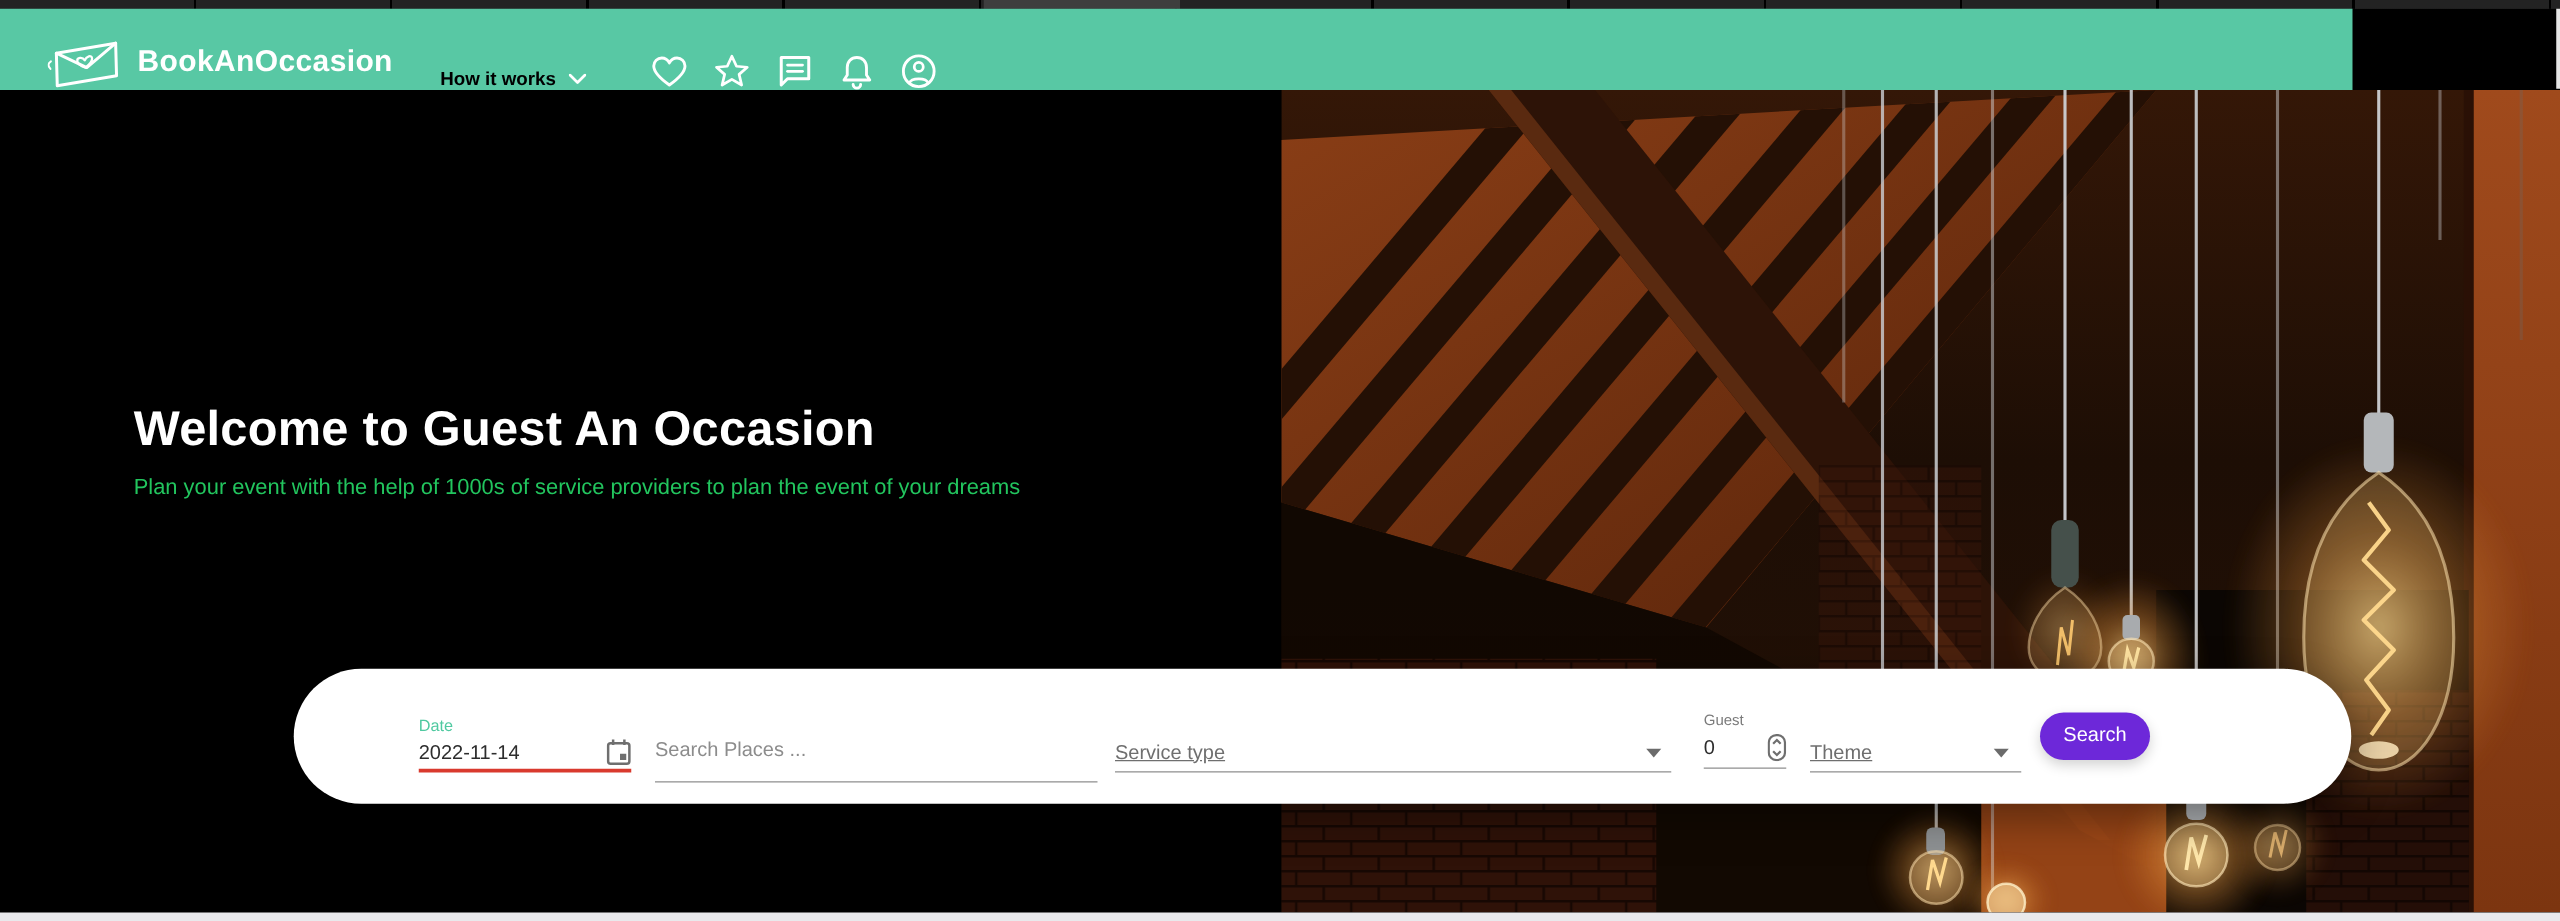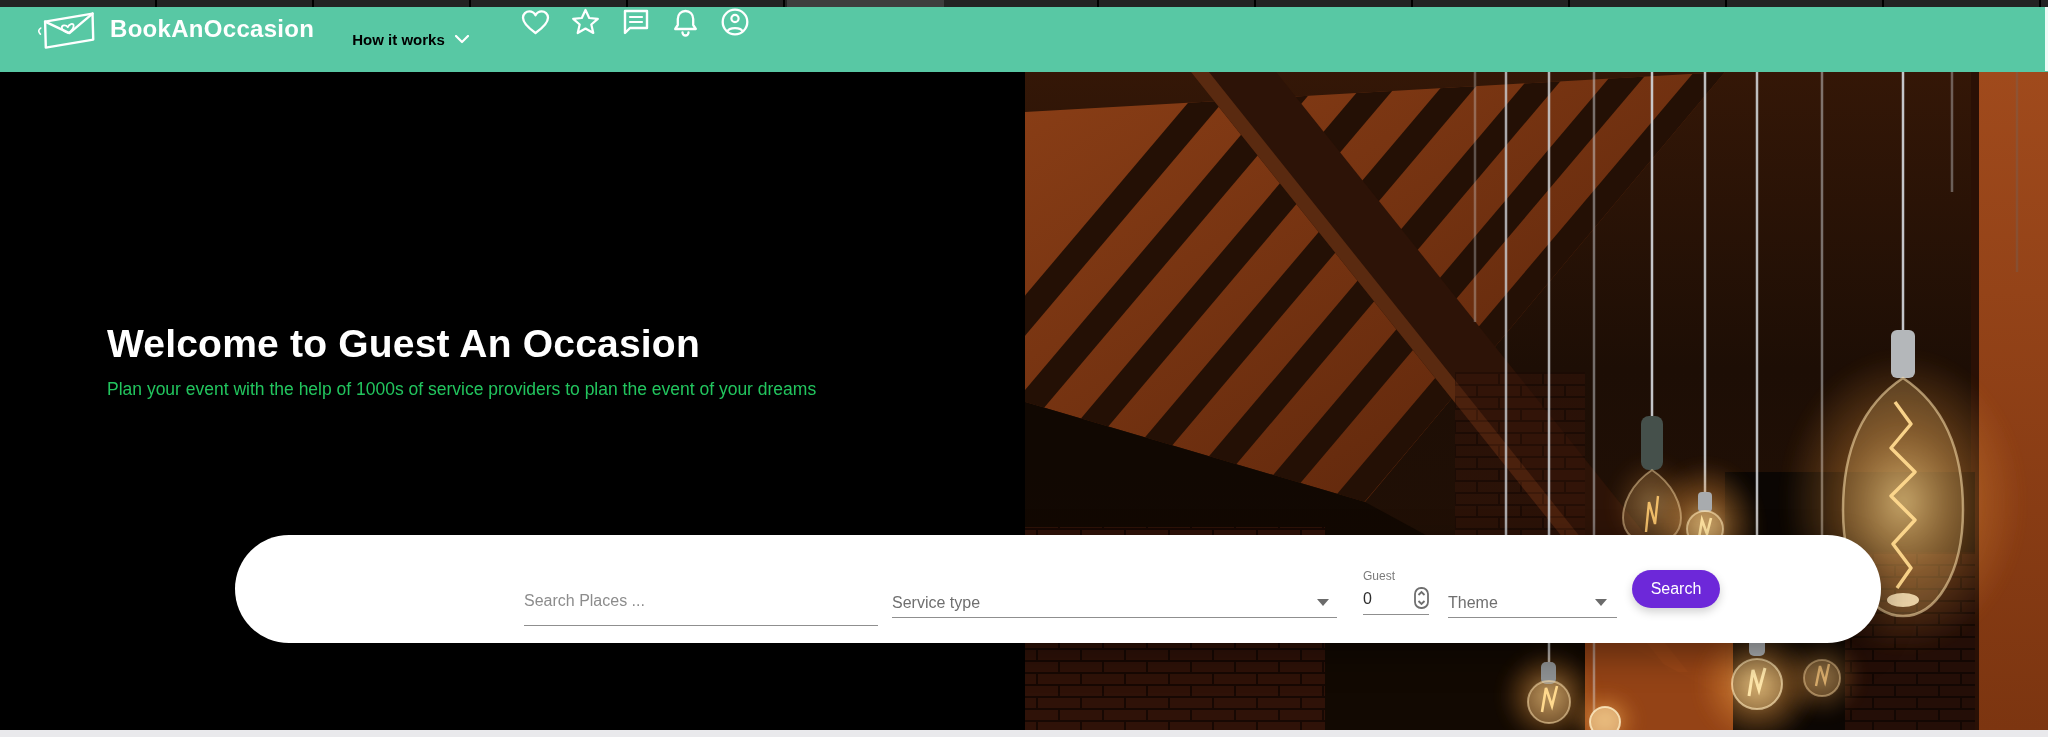"BookAnOccasion" .header { align-items: flex-start -> flex-end; width: 2048px -> 1882px }
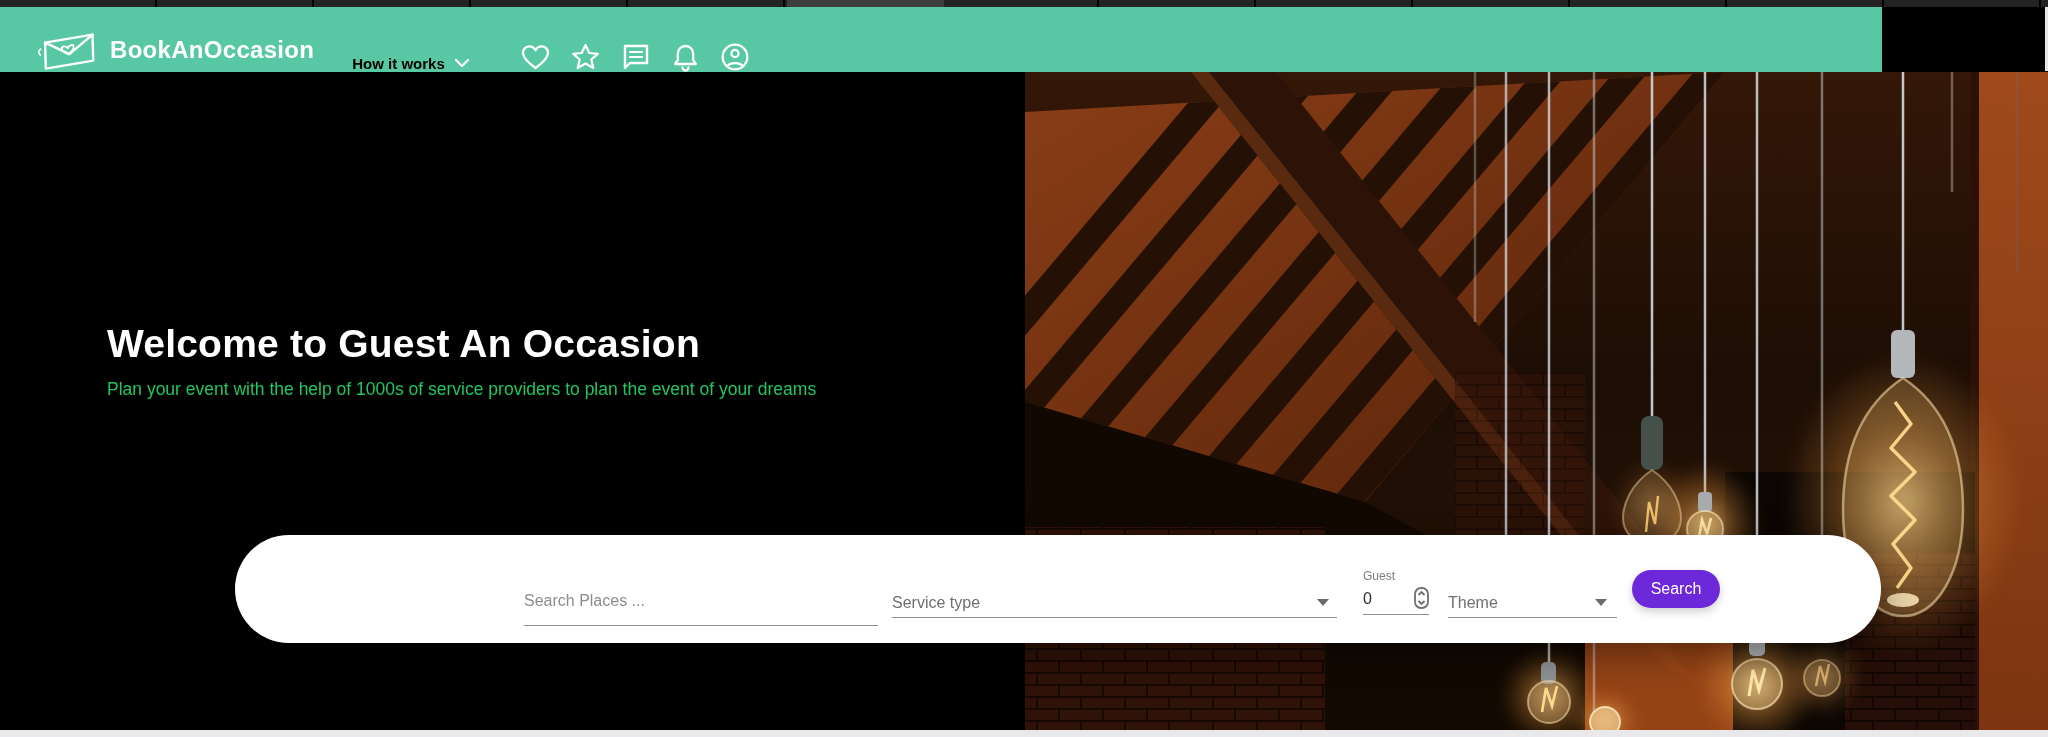"Date" div.fld { html: none -> <div> <div>Date</div> <div> <input> <svg> <rect></rect> <line></line> <line></line> <rect></rect> </svg> <div></div> </div> </div> }
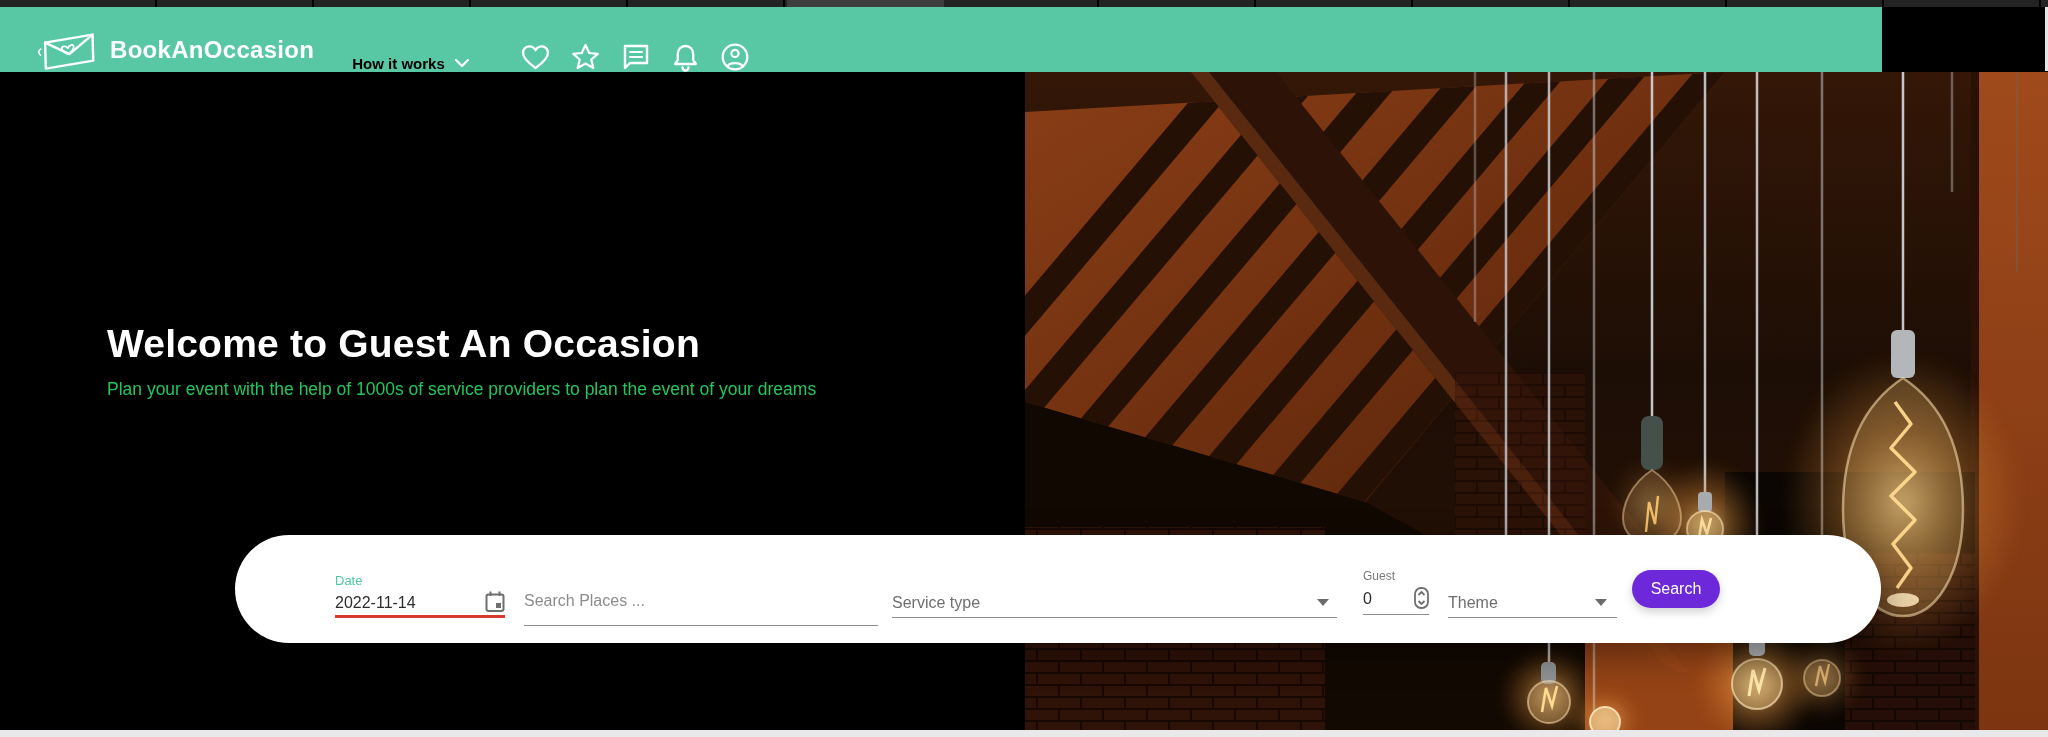"Service type" .sel-text { text-decoration: none -> underline }
